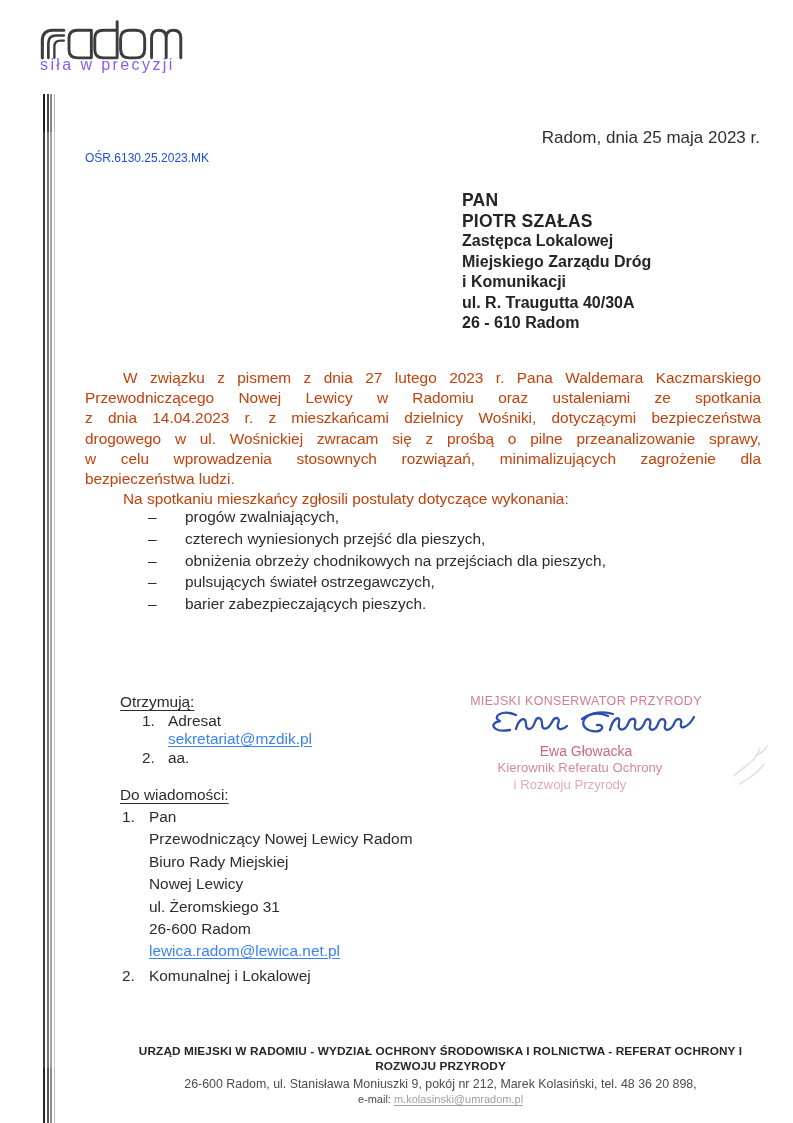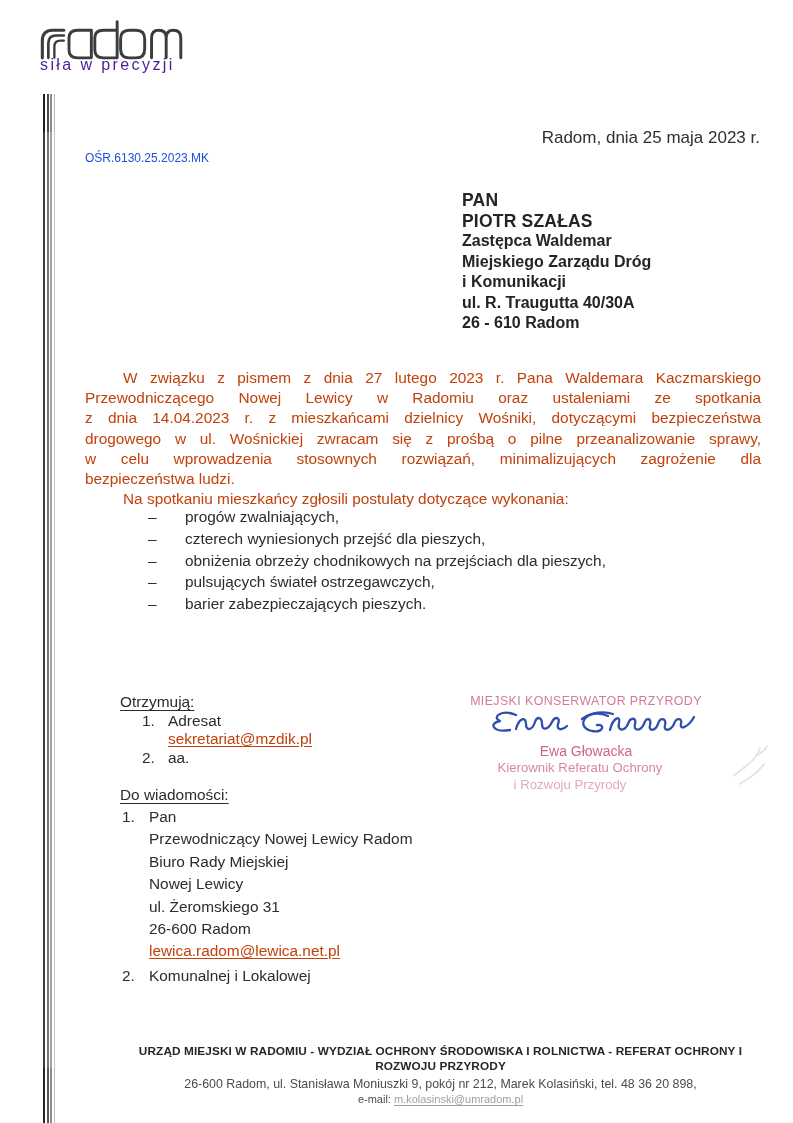"siła w precyzji" .tagline { color: #4c1d95 -> #8b5cf6 }
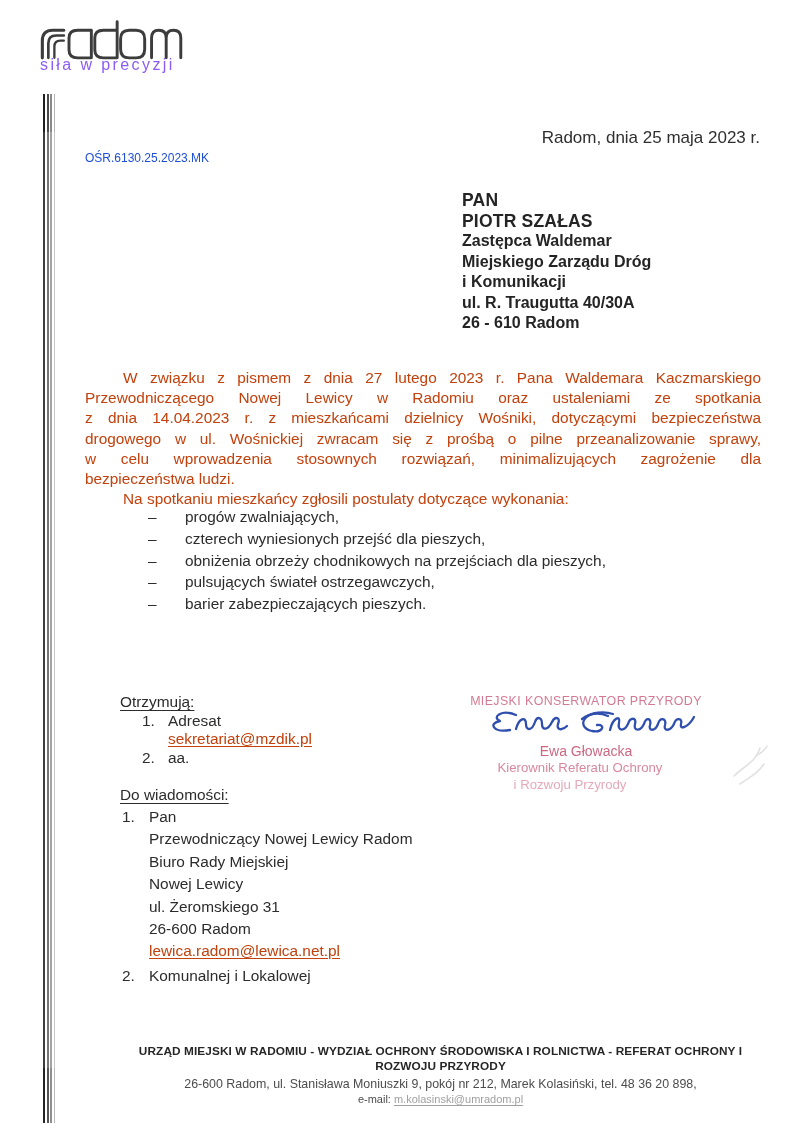"Zastępca Waldemar" div { text: Waldemar -> Lokalowej }
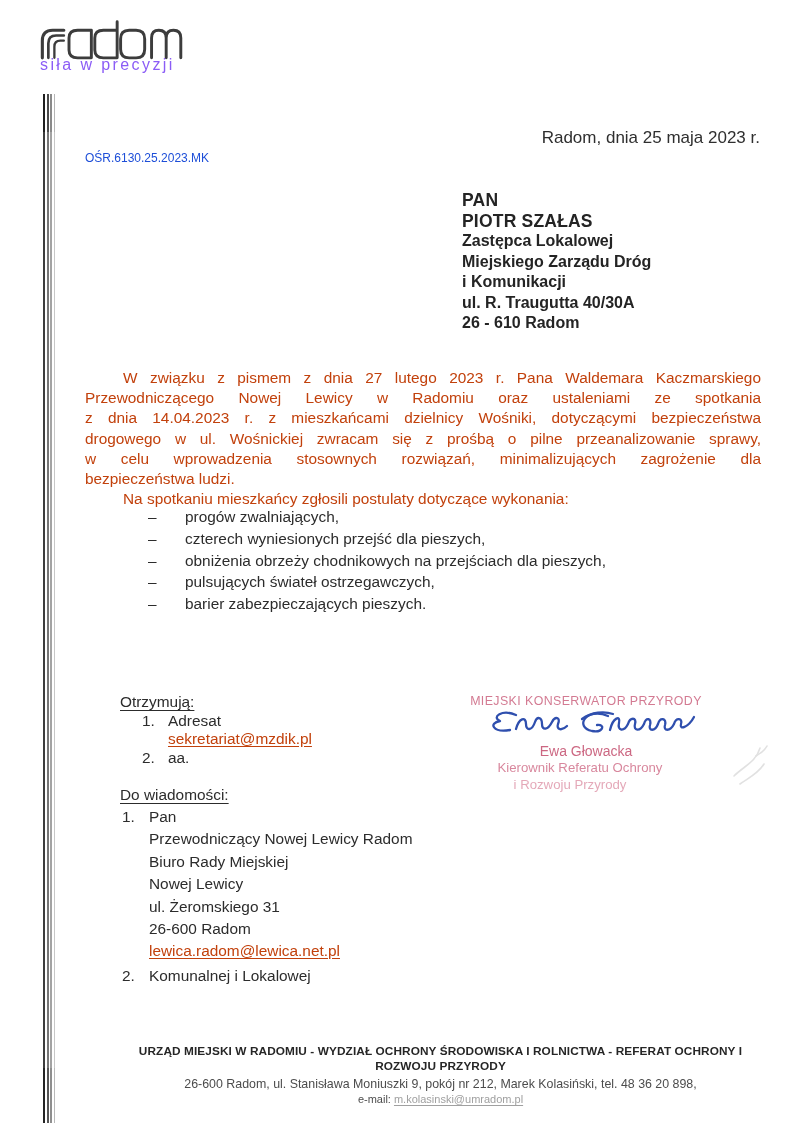"sekretariat@mzdik.pl" a.doc-link { color: #c2410c -> #3b82f6 }
